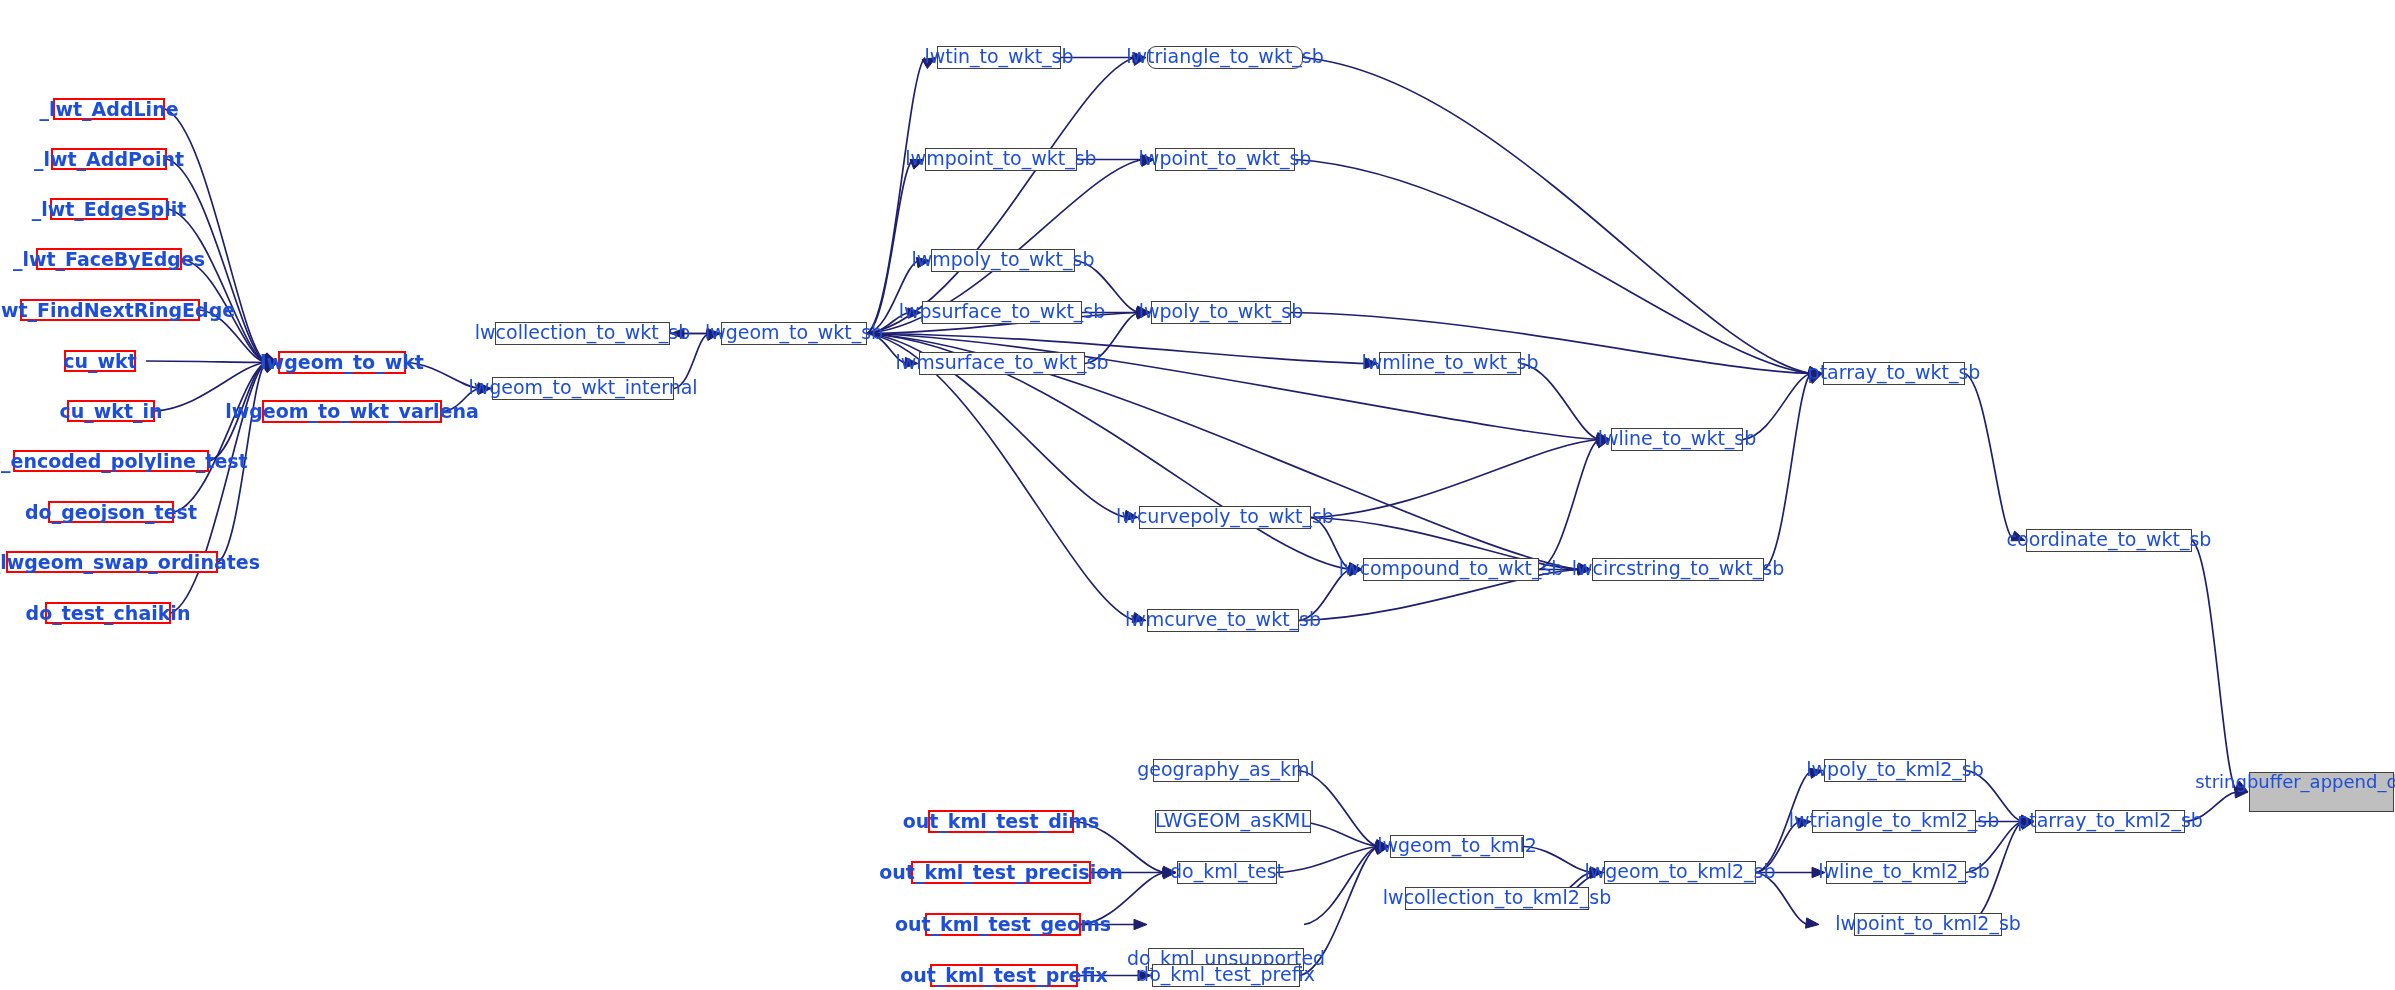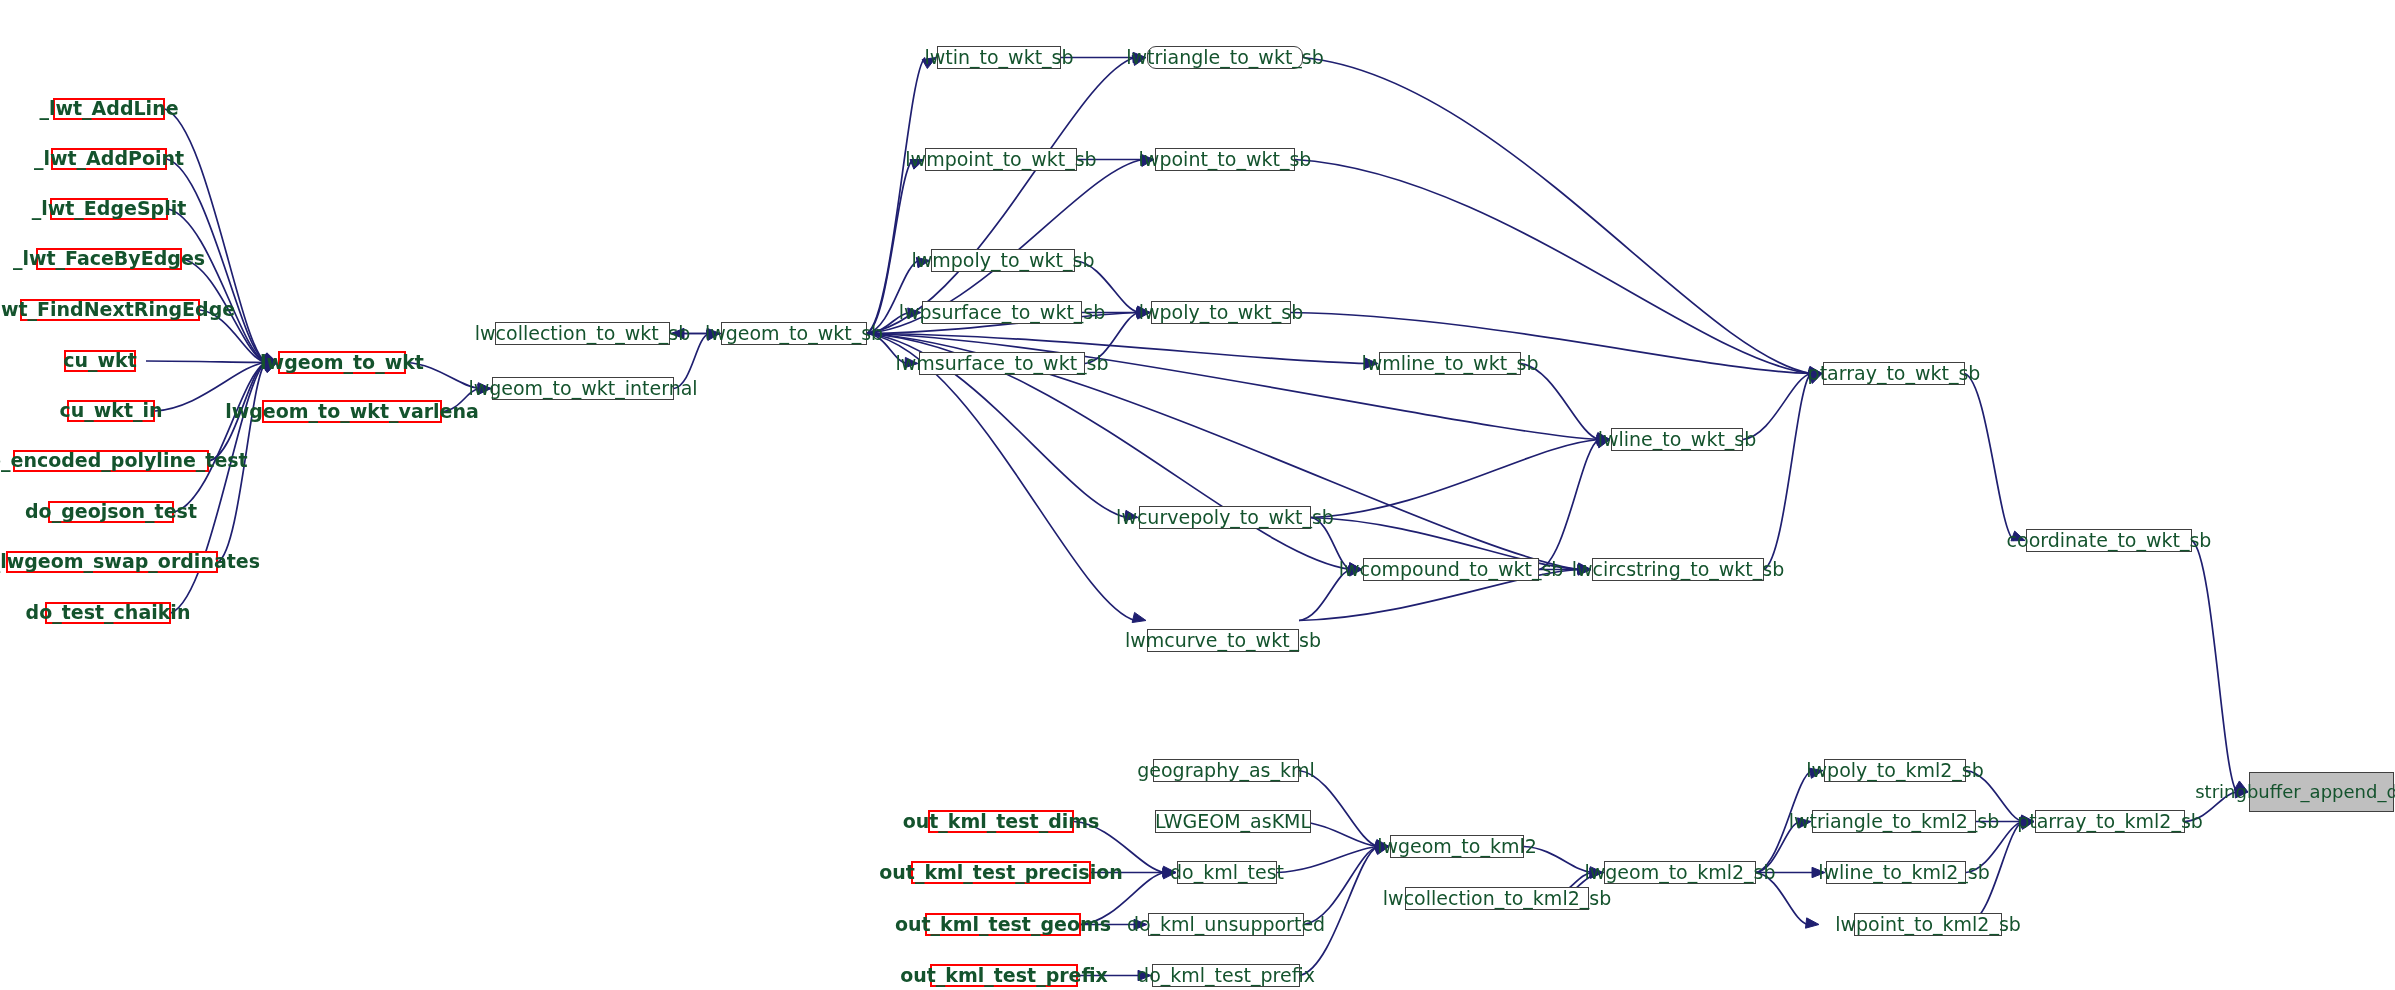"lwtin_to_wkt_sb" .node { align-items: center -> none; color: #14532d -> #1d4ed8 }
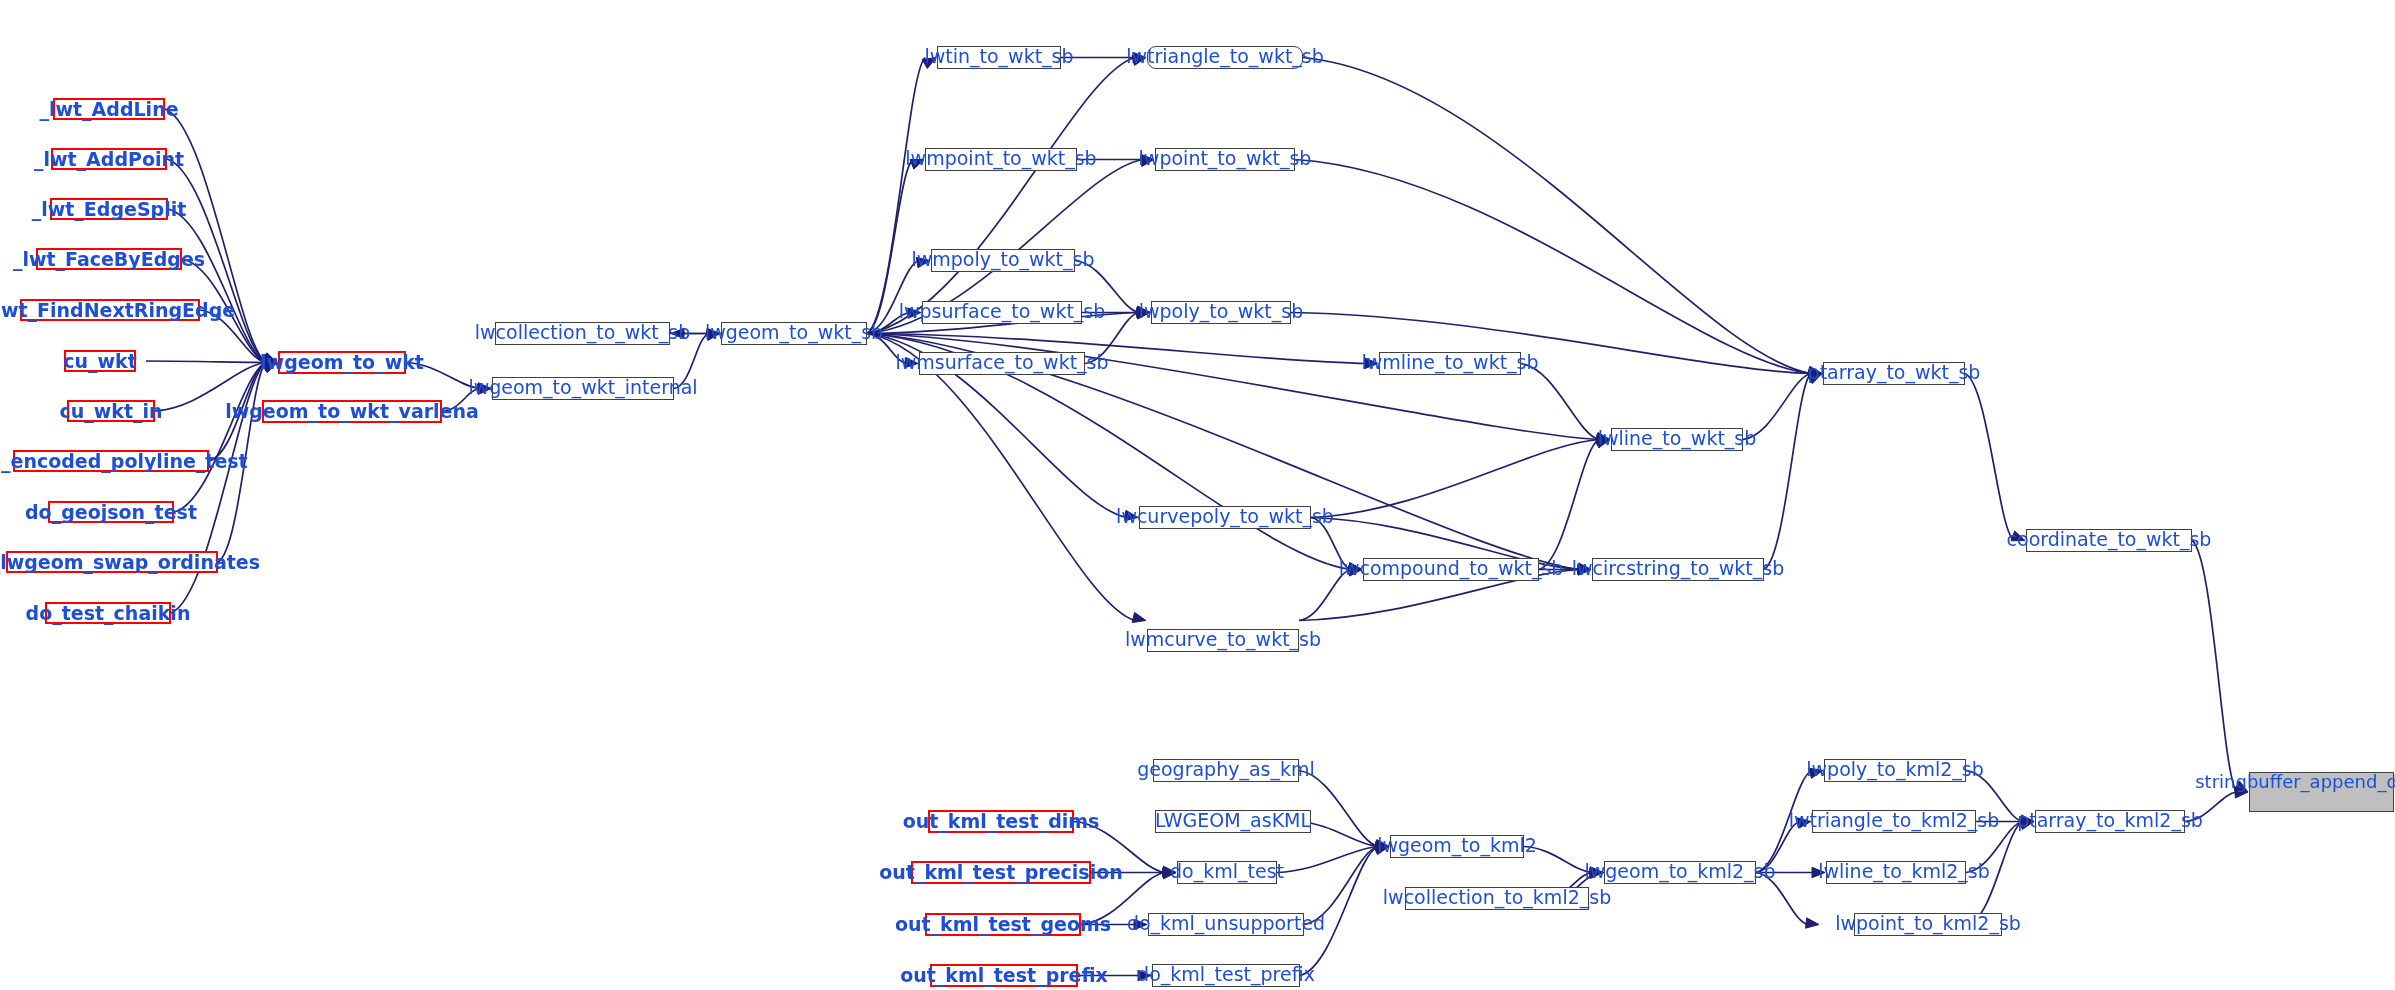"lwmcurve_to_wkt_sb" div.node { margin-top: 20px -> none }
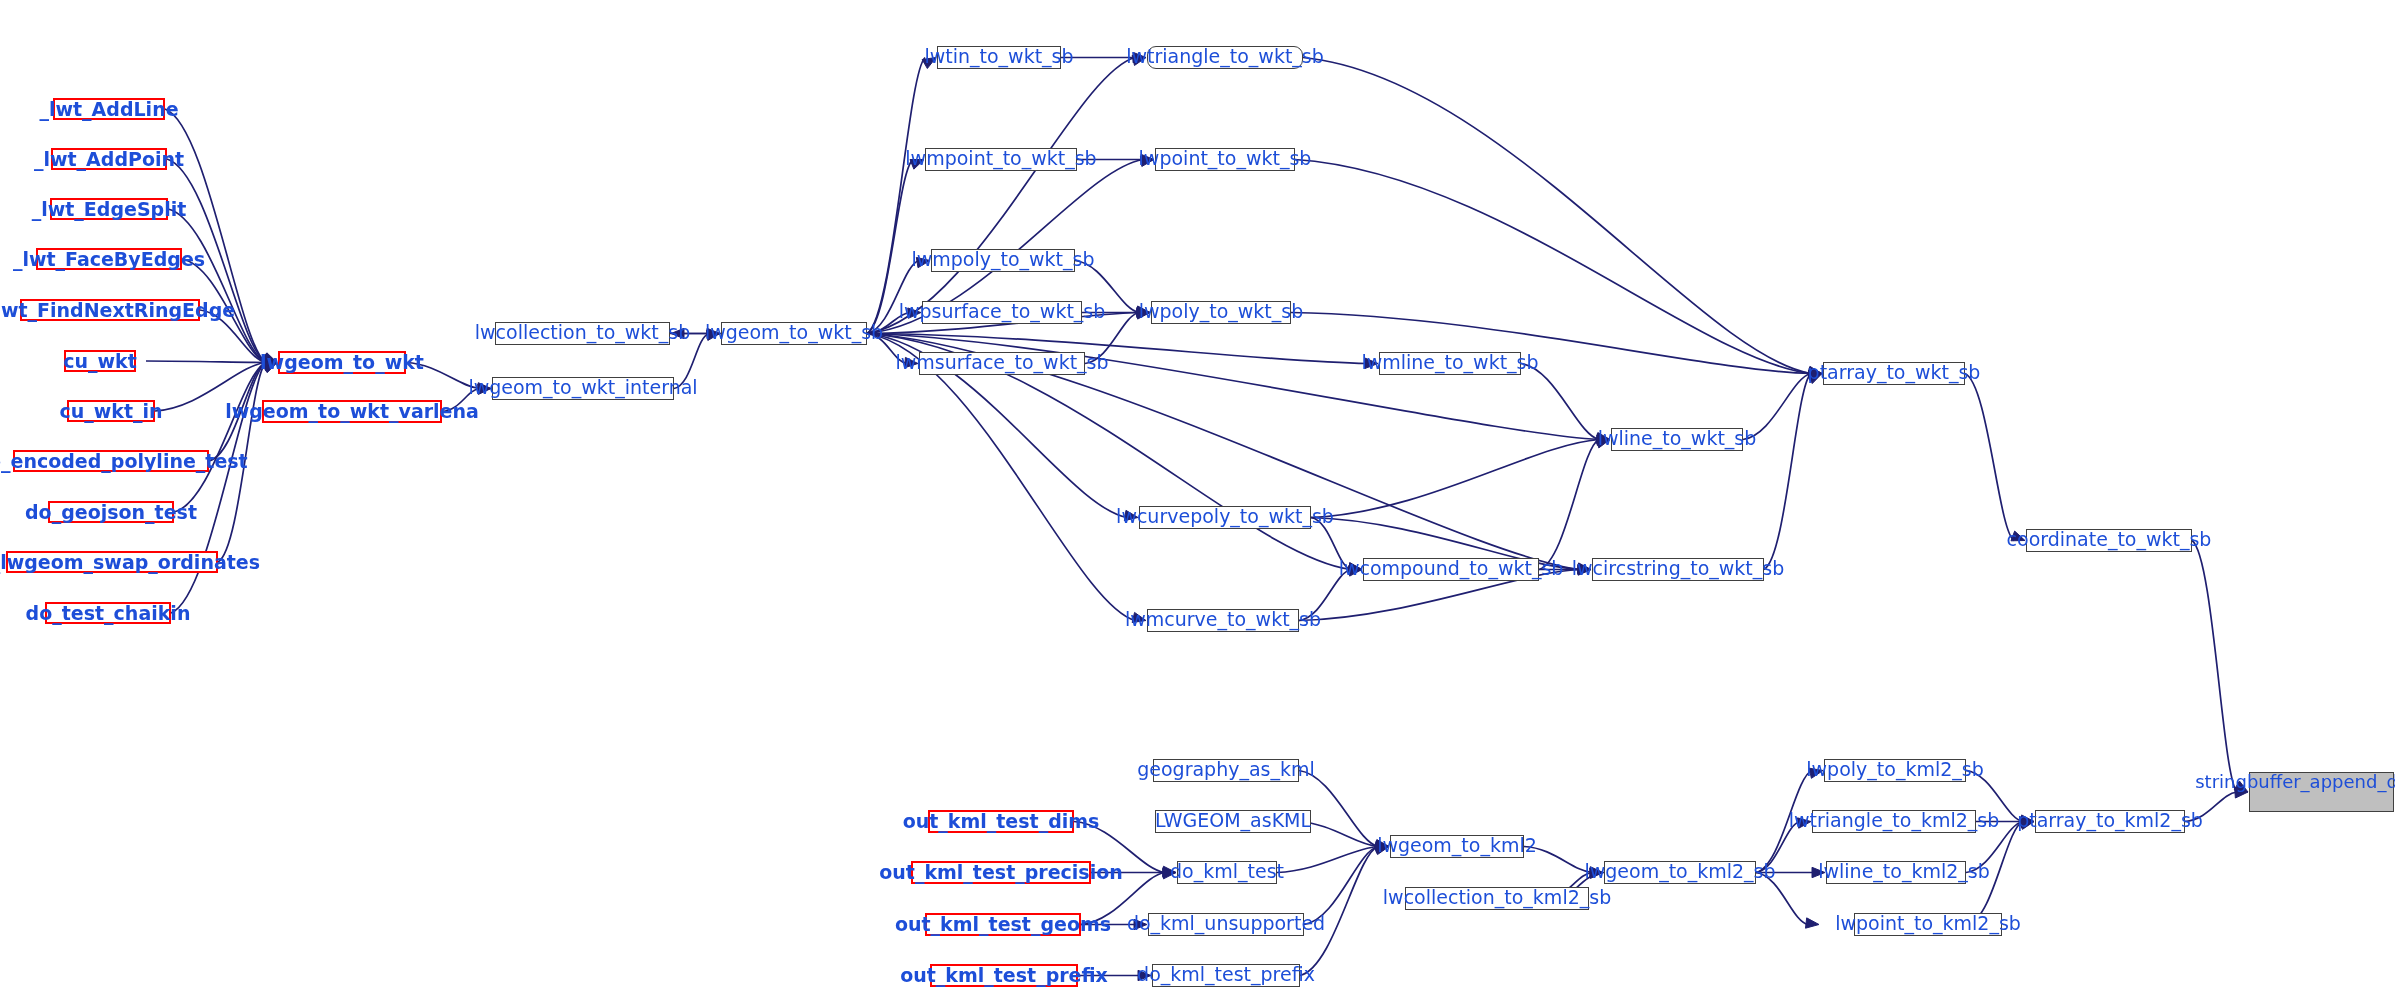"do_kml_unsupported" div.node { top: 913px -> 948px }
